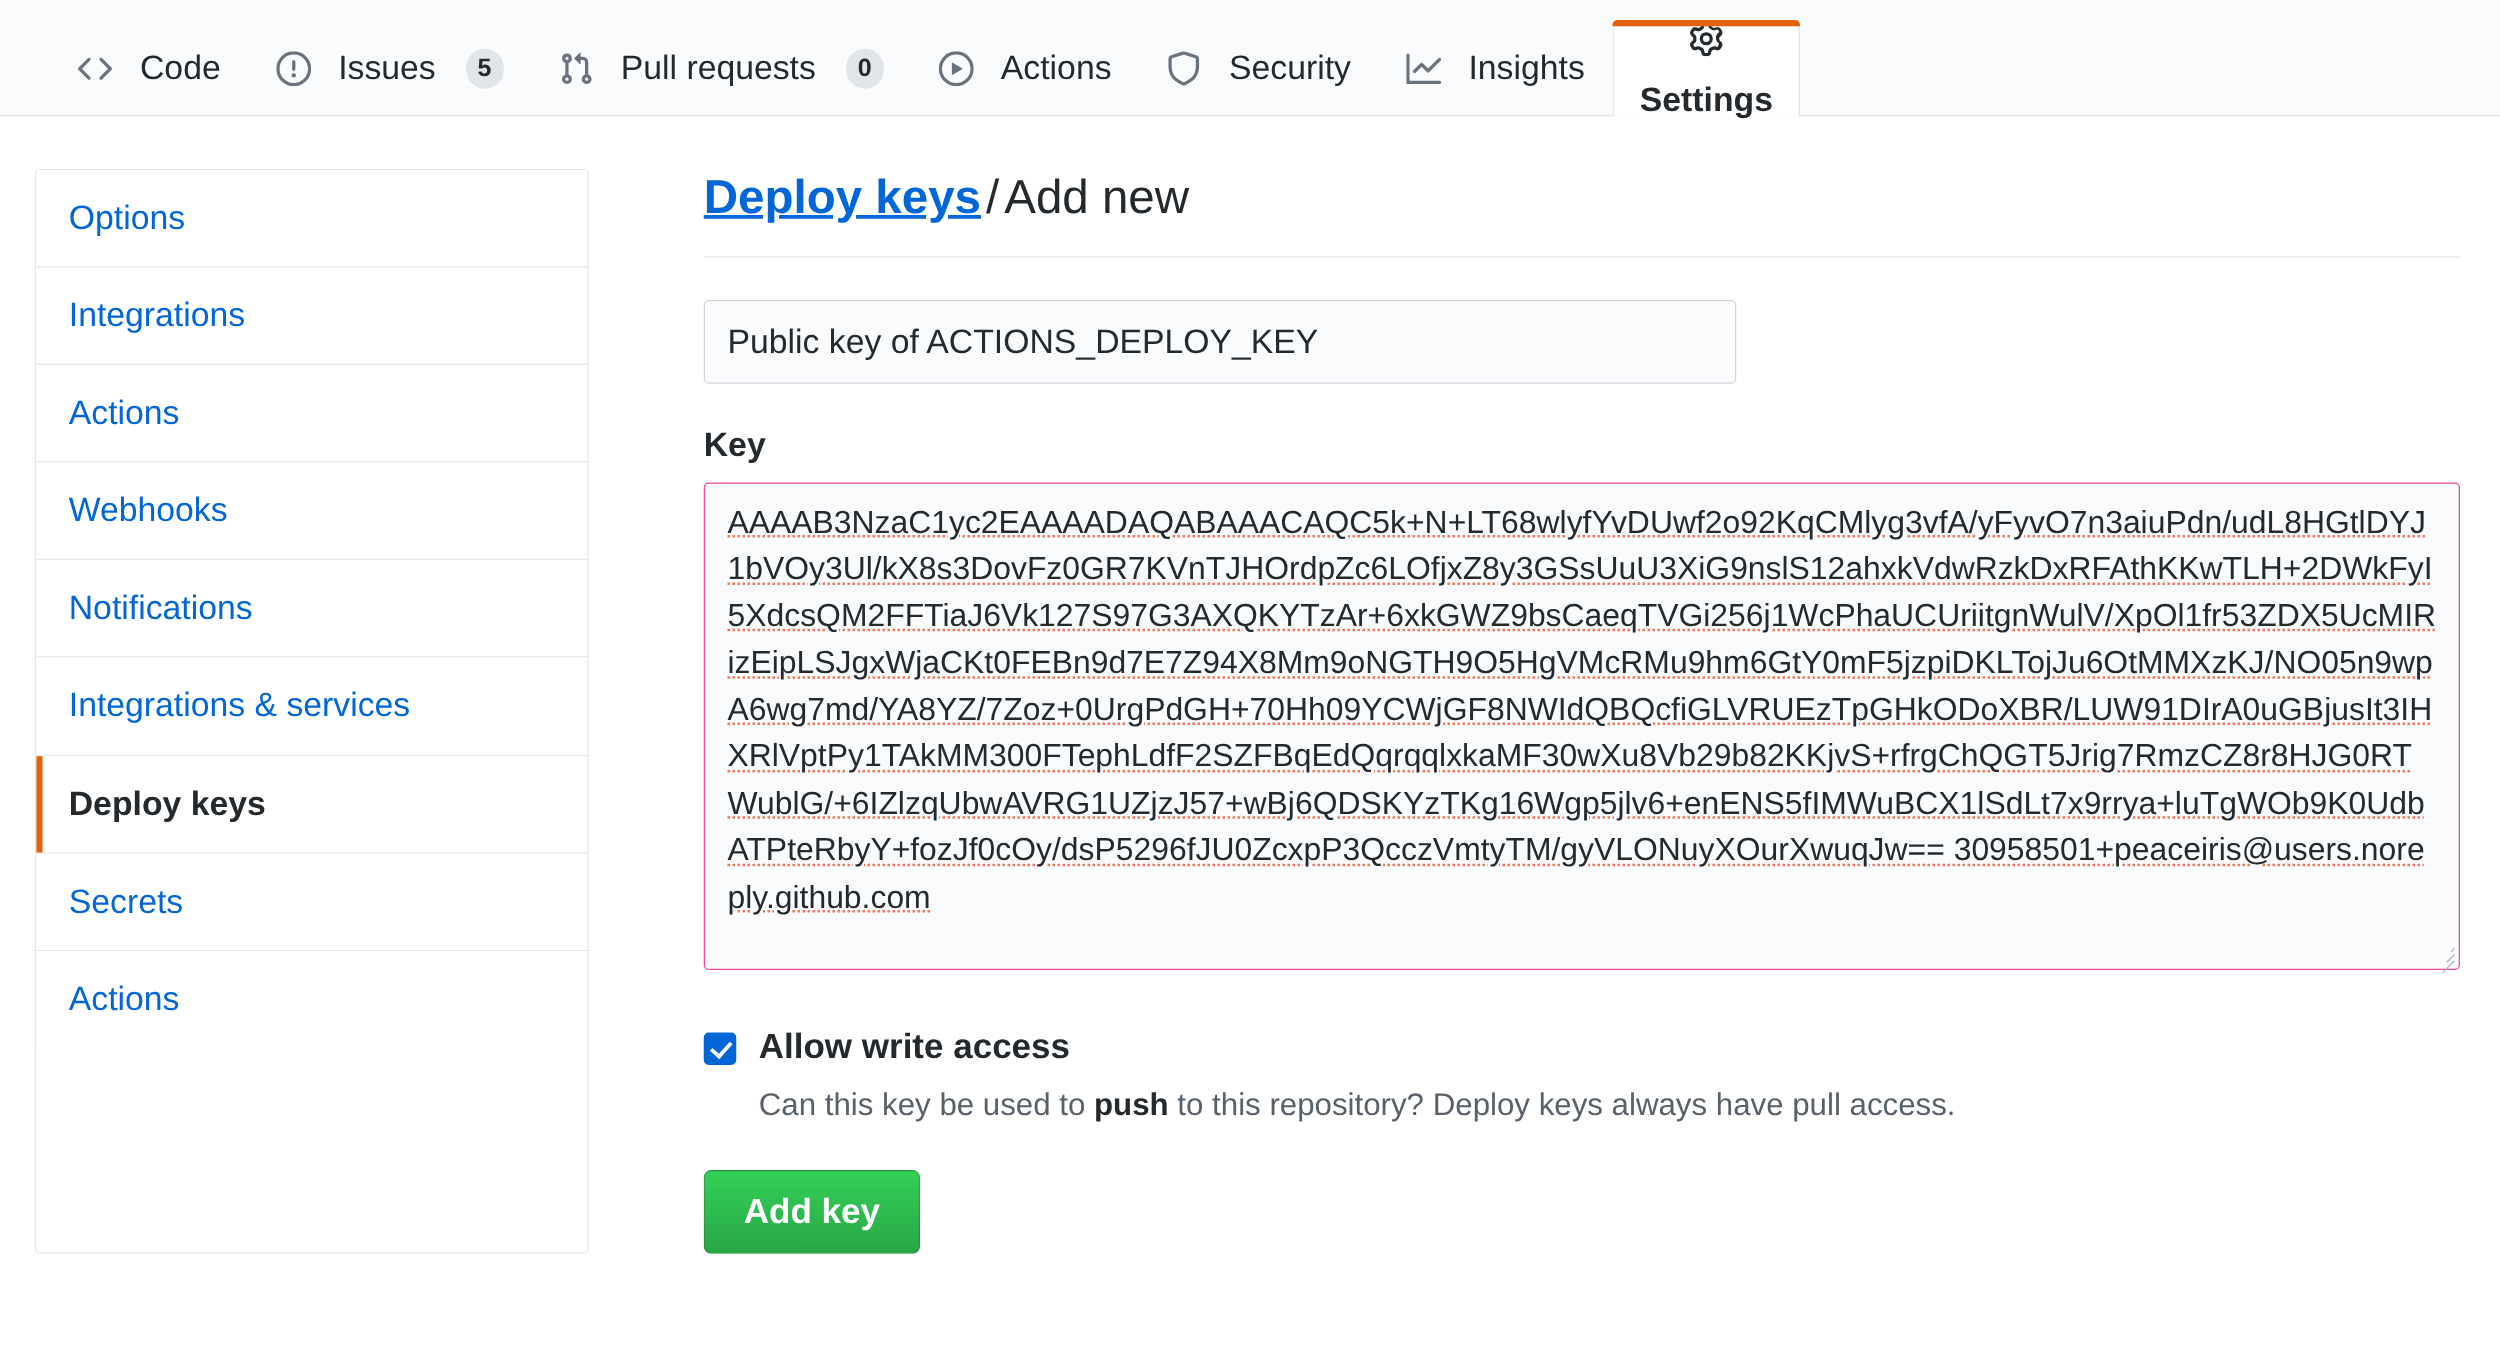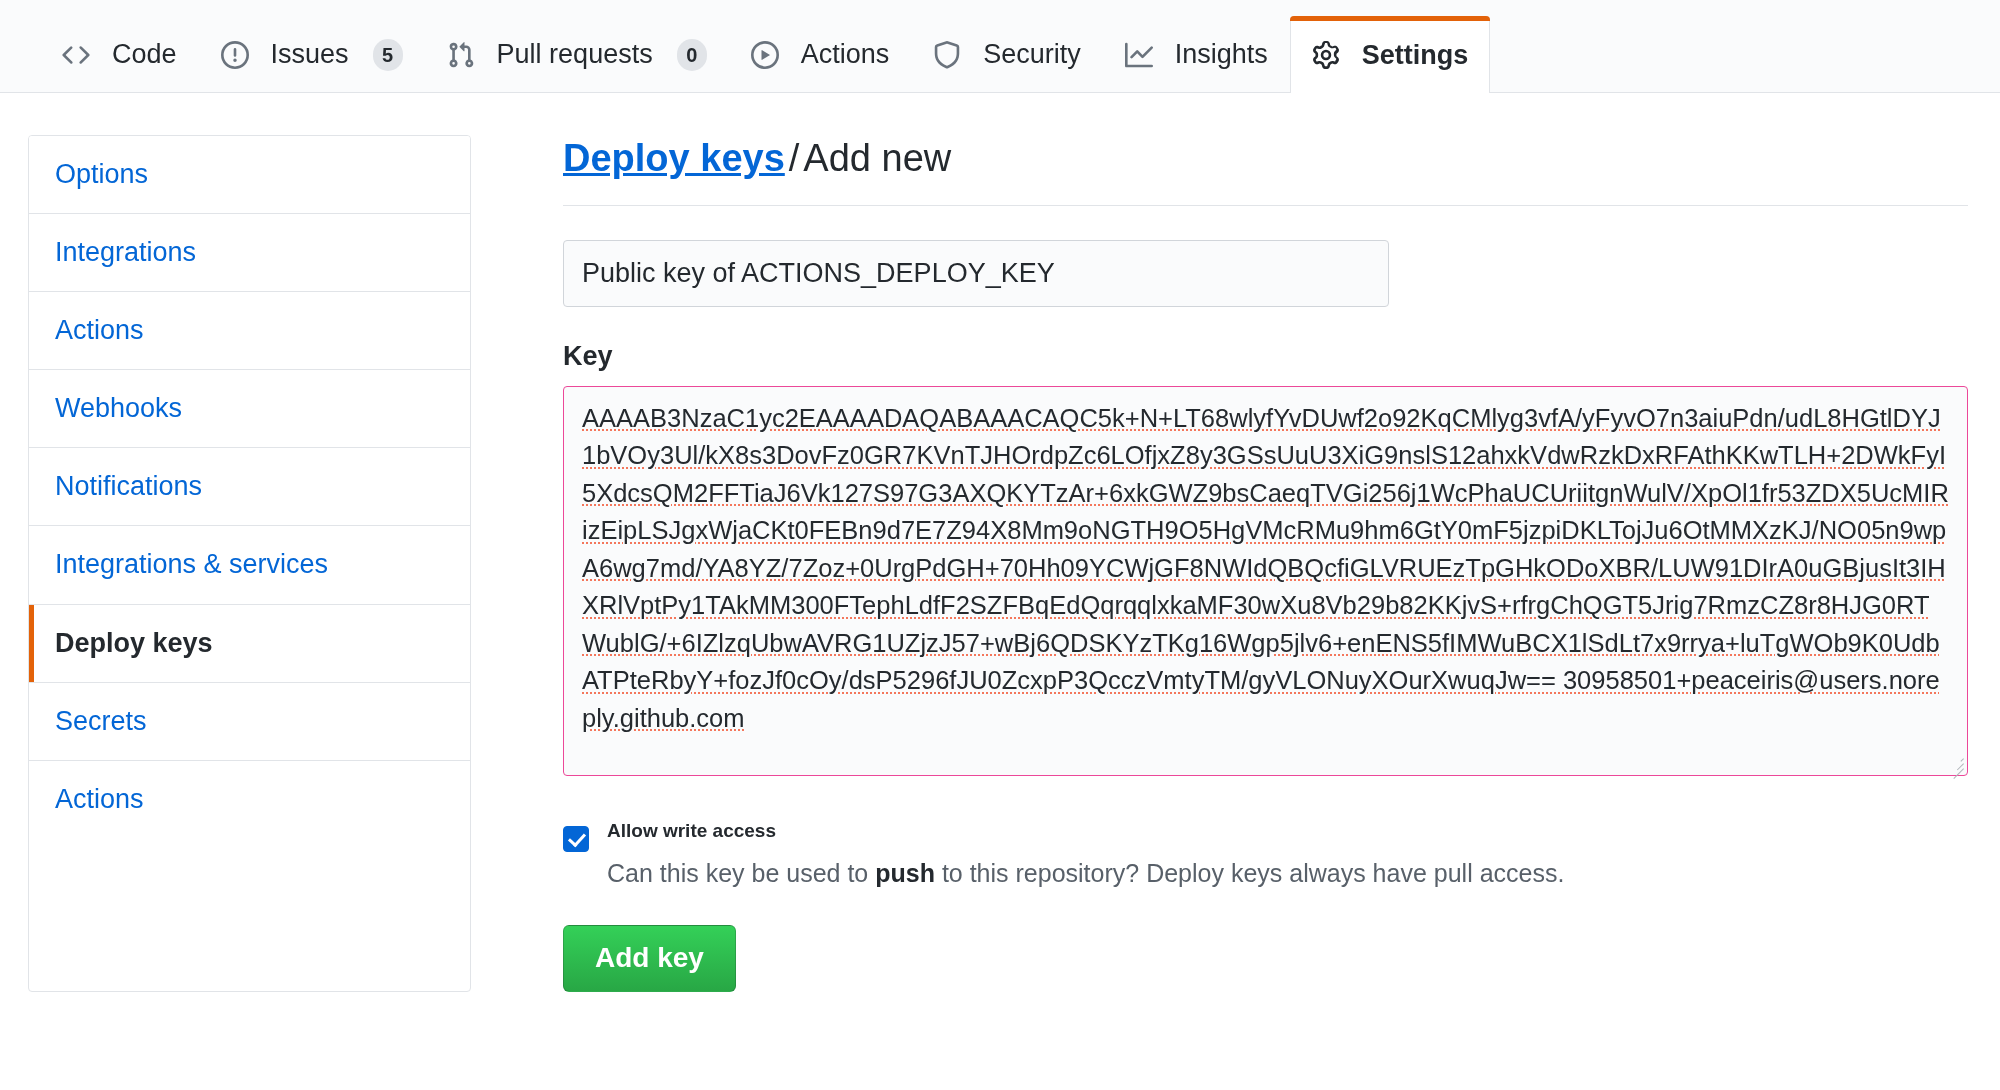"Settings" .tab.active { flex-direction: none -> column }
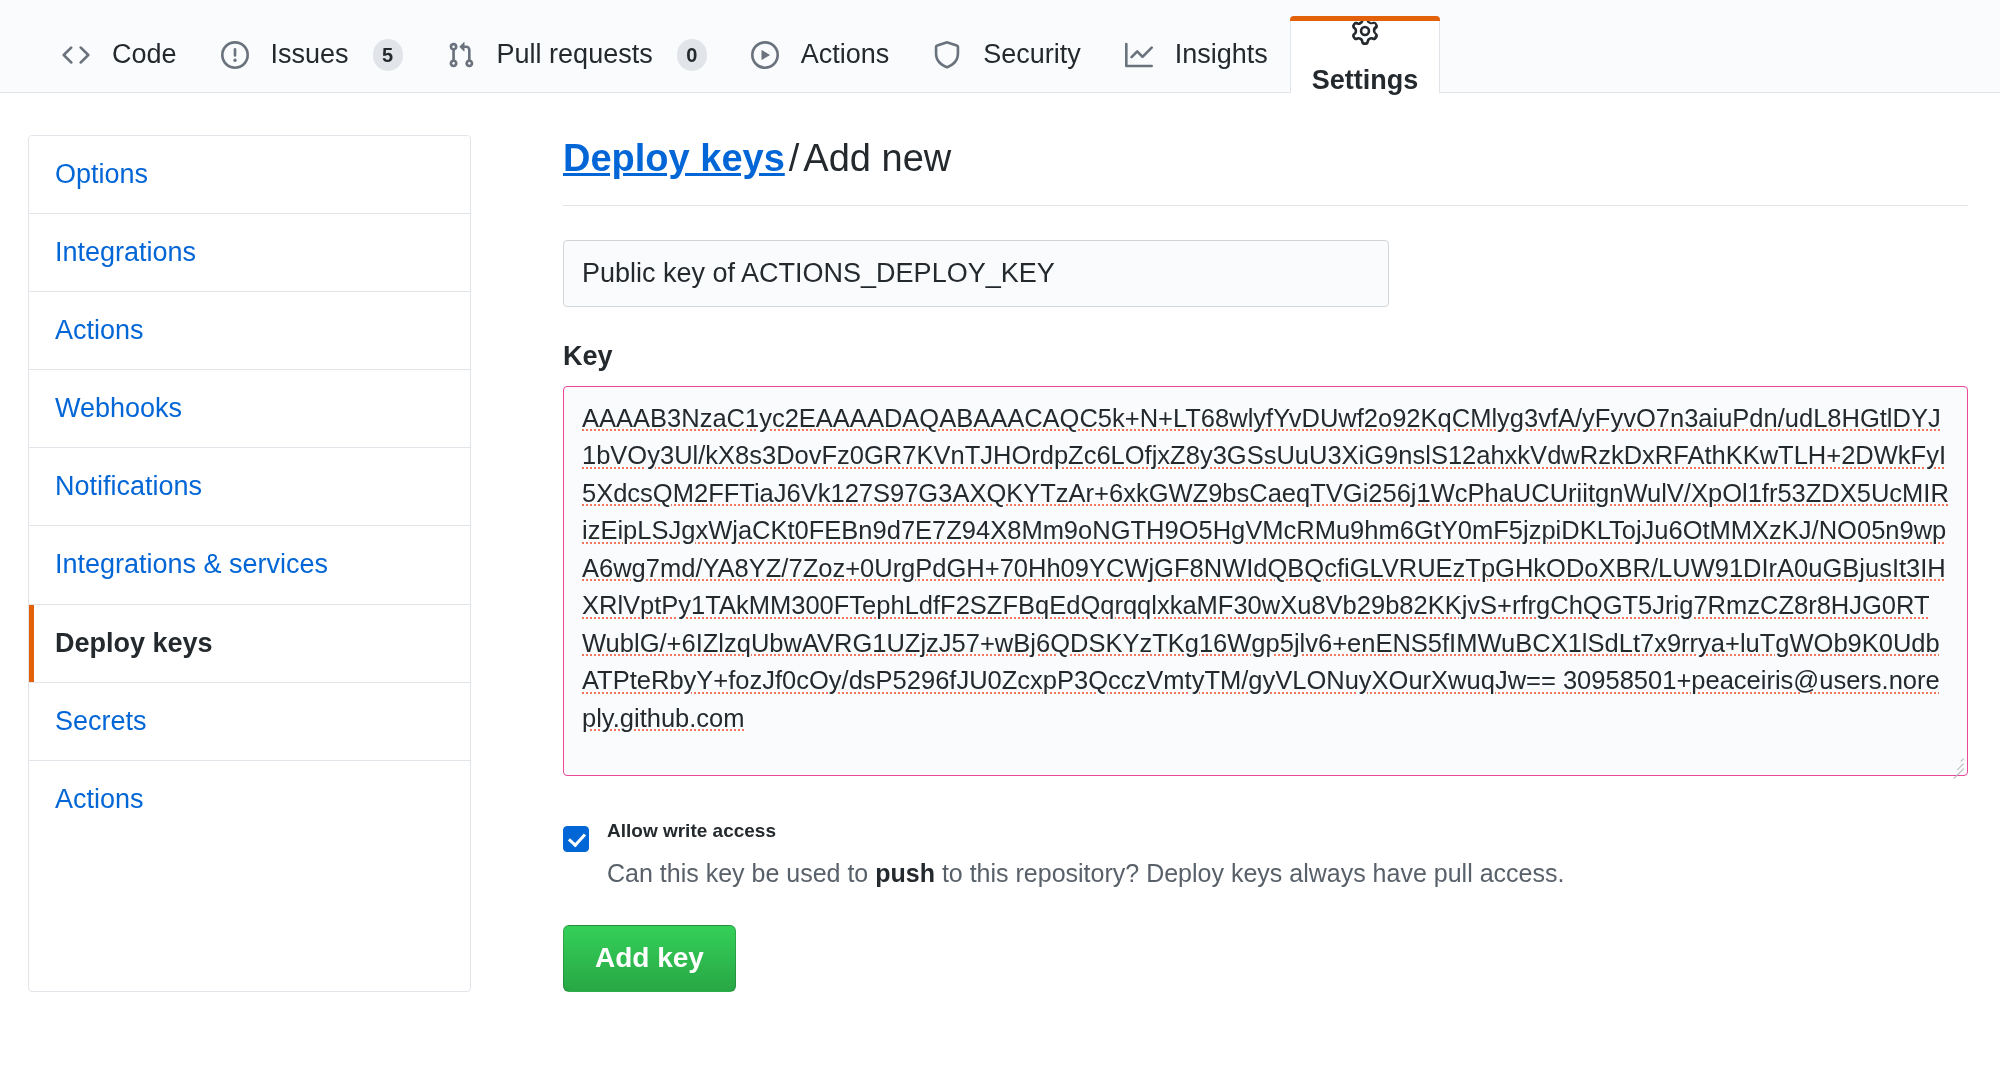"Allow write access" .cb-title { font-size: 19px -> 28px }
